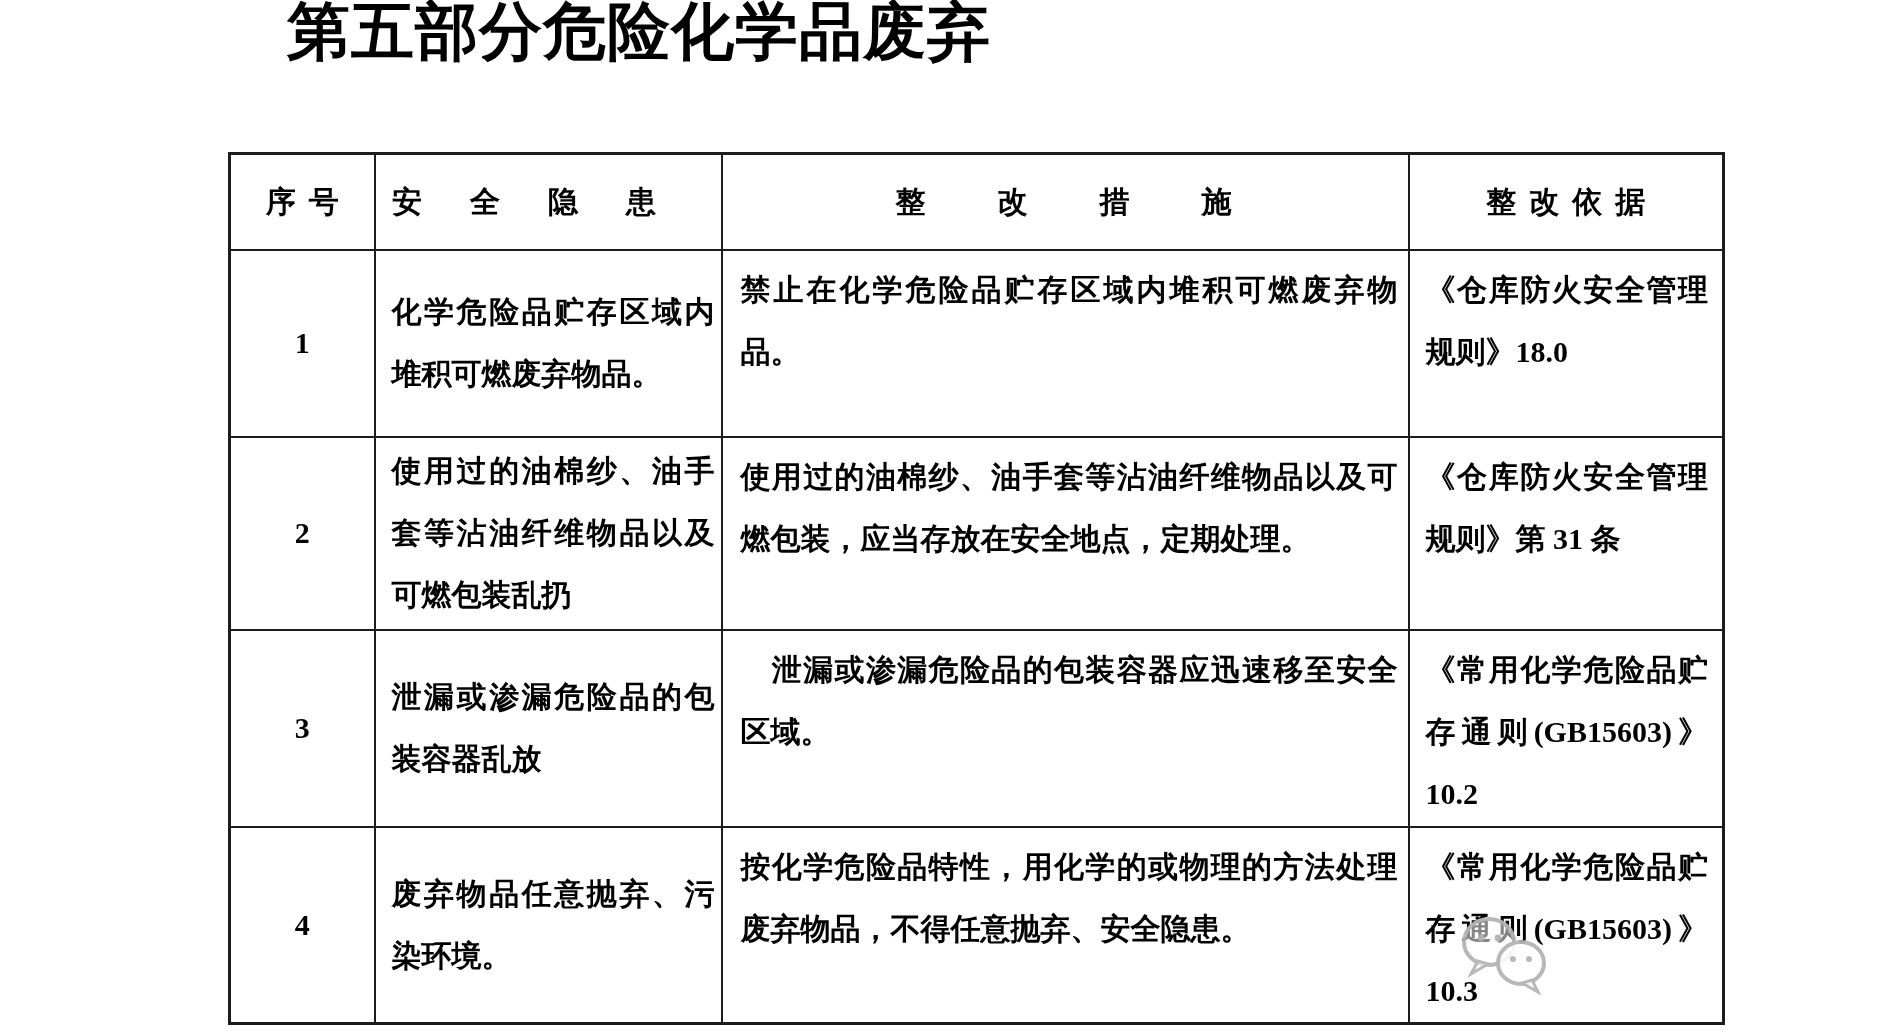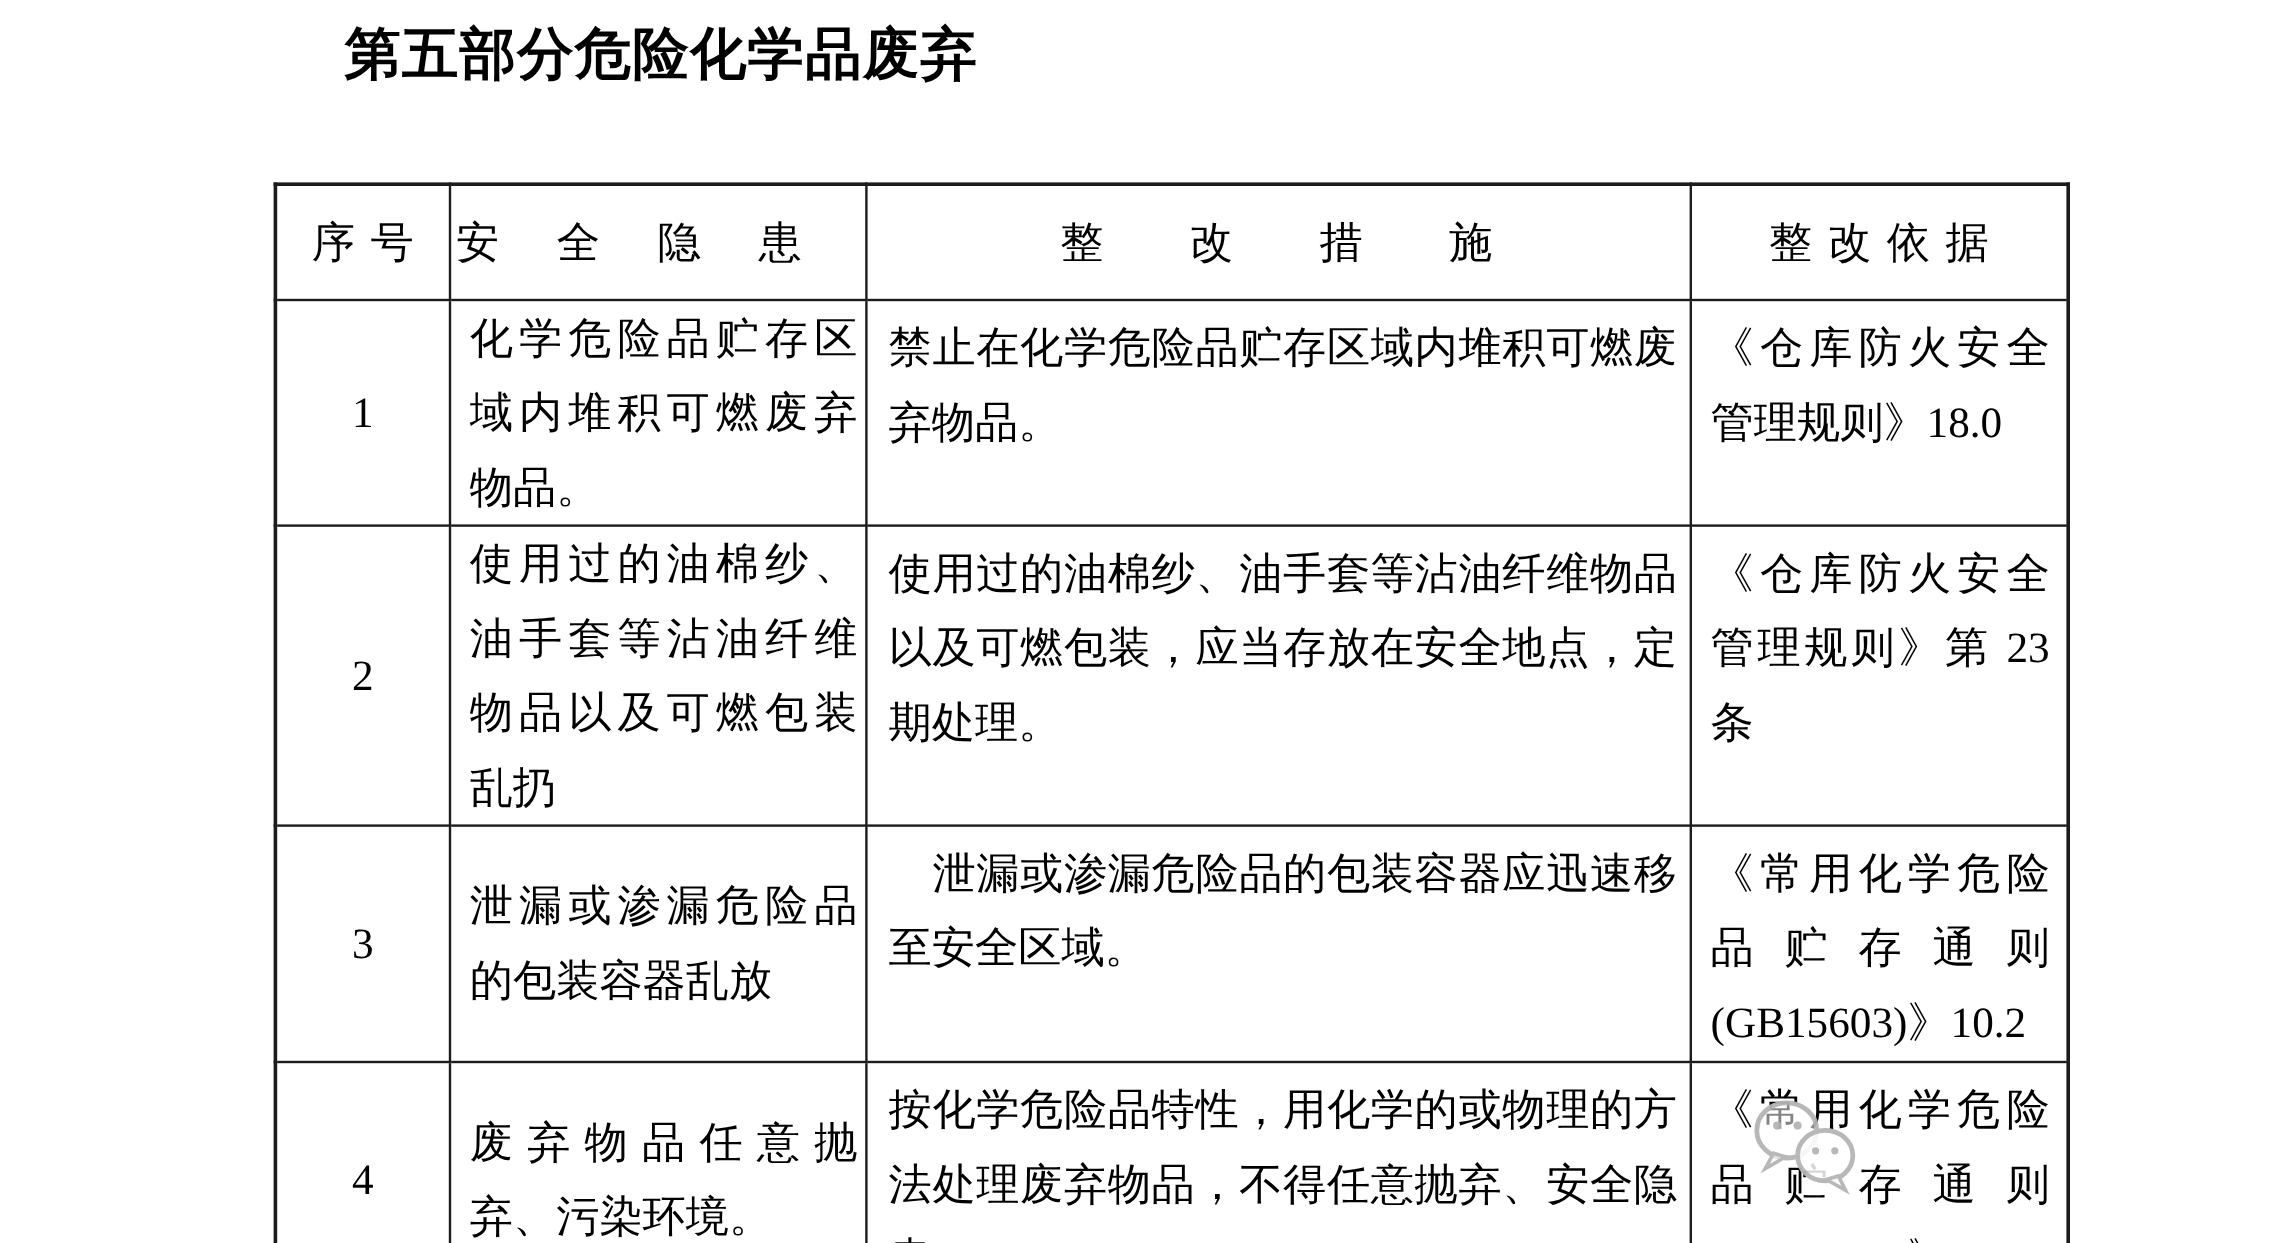"第五部分危险化学品废弃" .page-title { font-size: 47px -> 63px; top: 18px -> 4px }
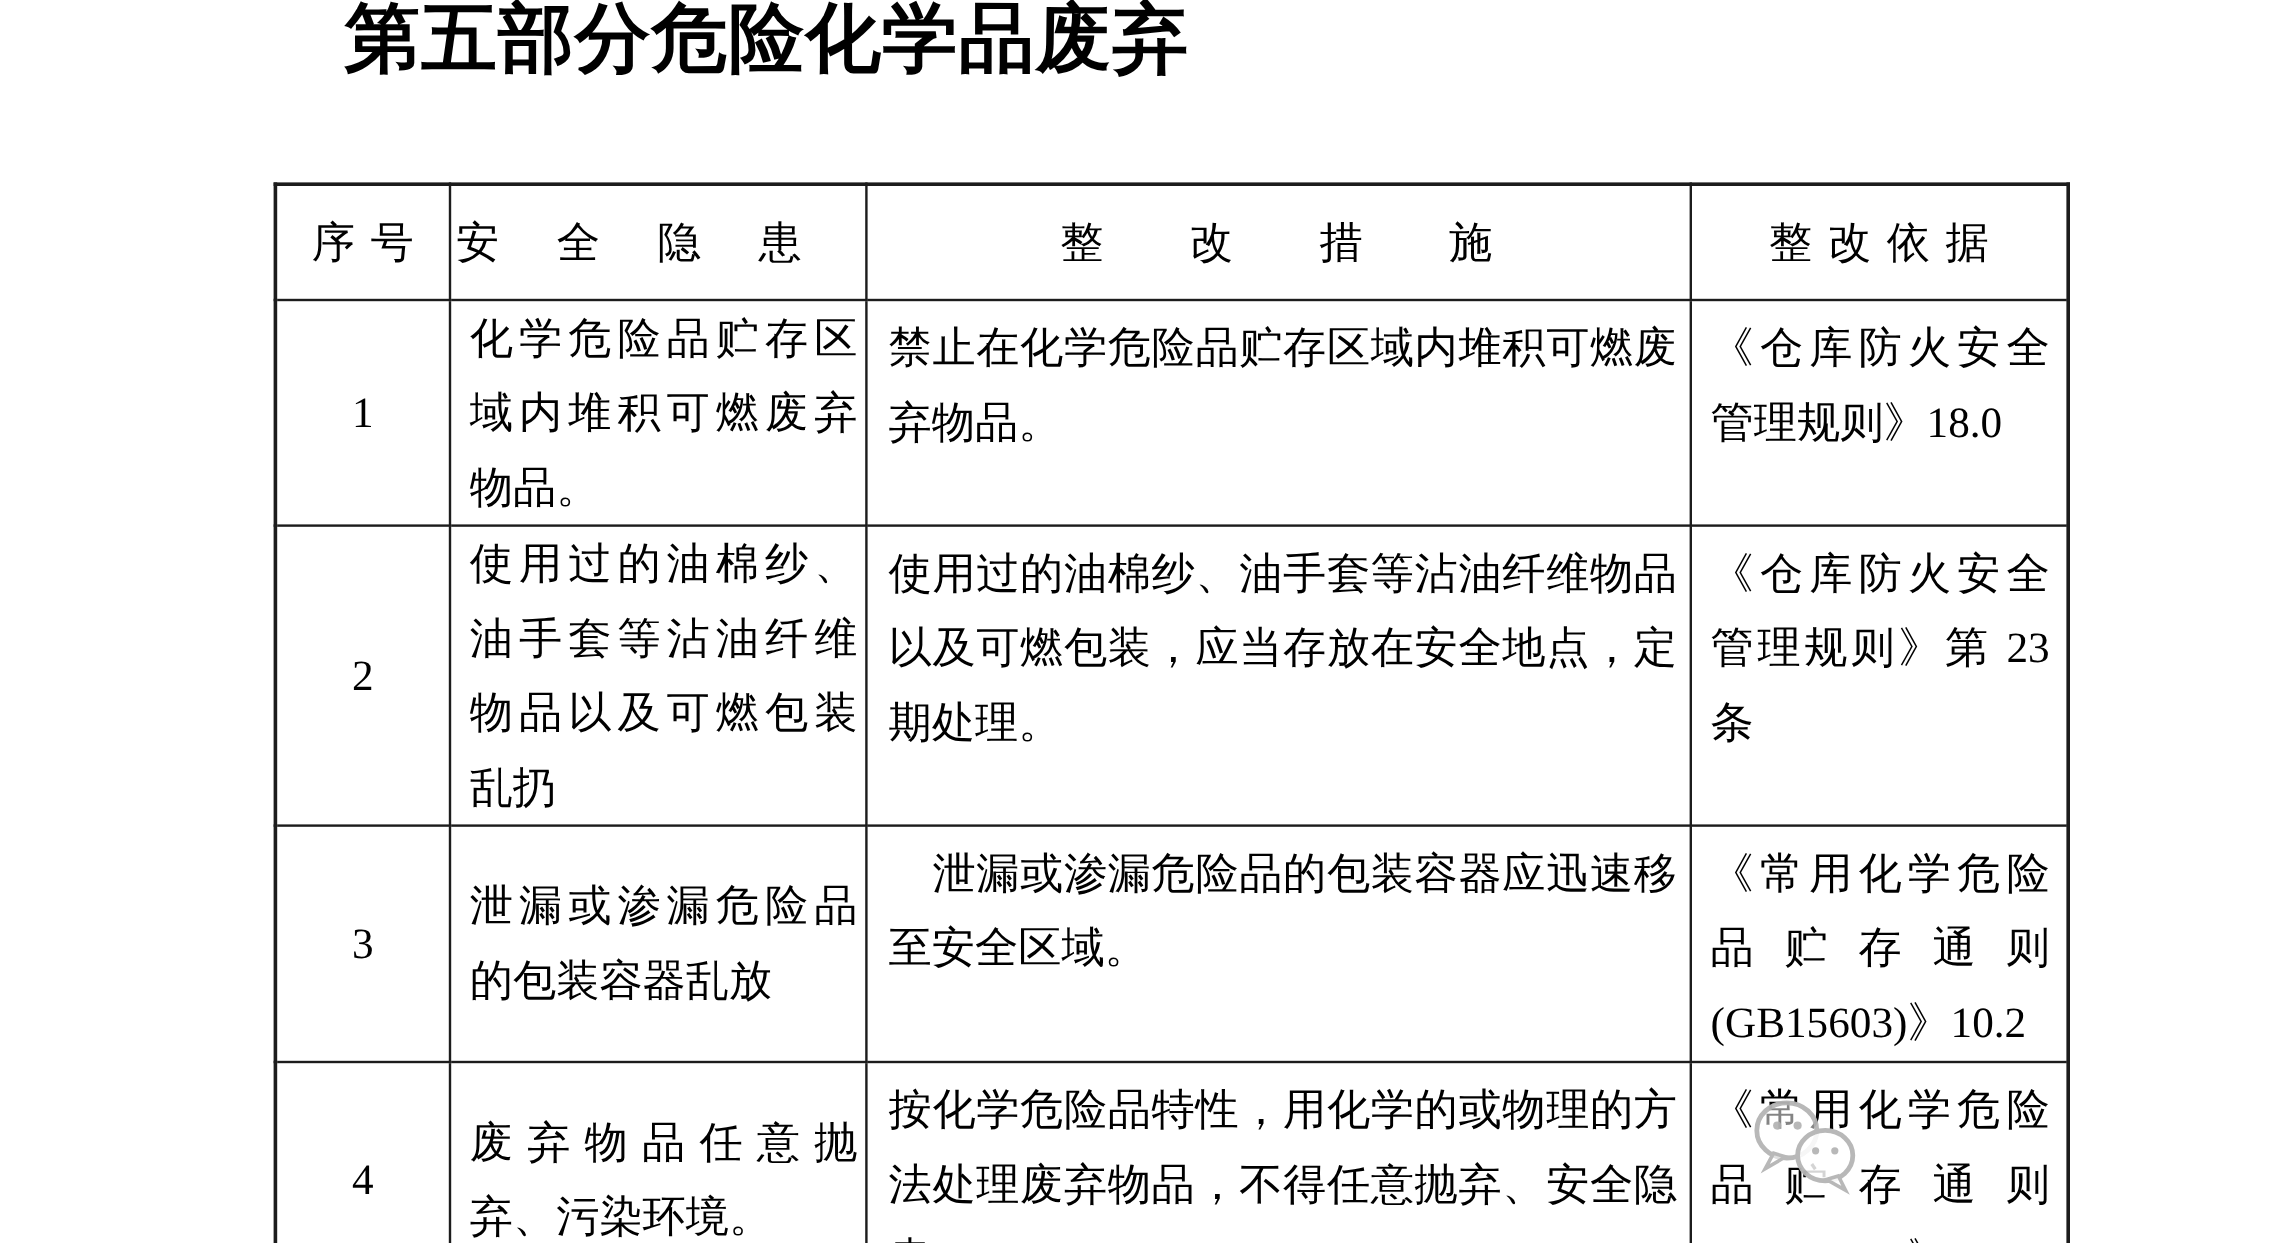"序号" .hazard-table th, .hazard-table td { font-size: 36px -> 30px; font-weight: normal -> bold }
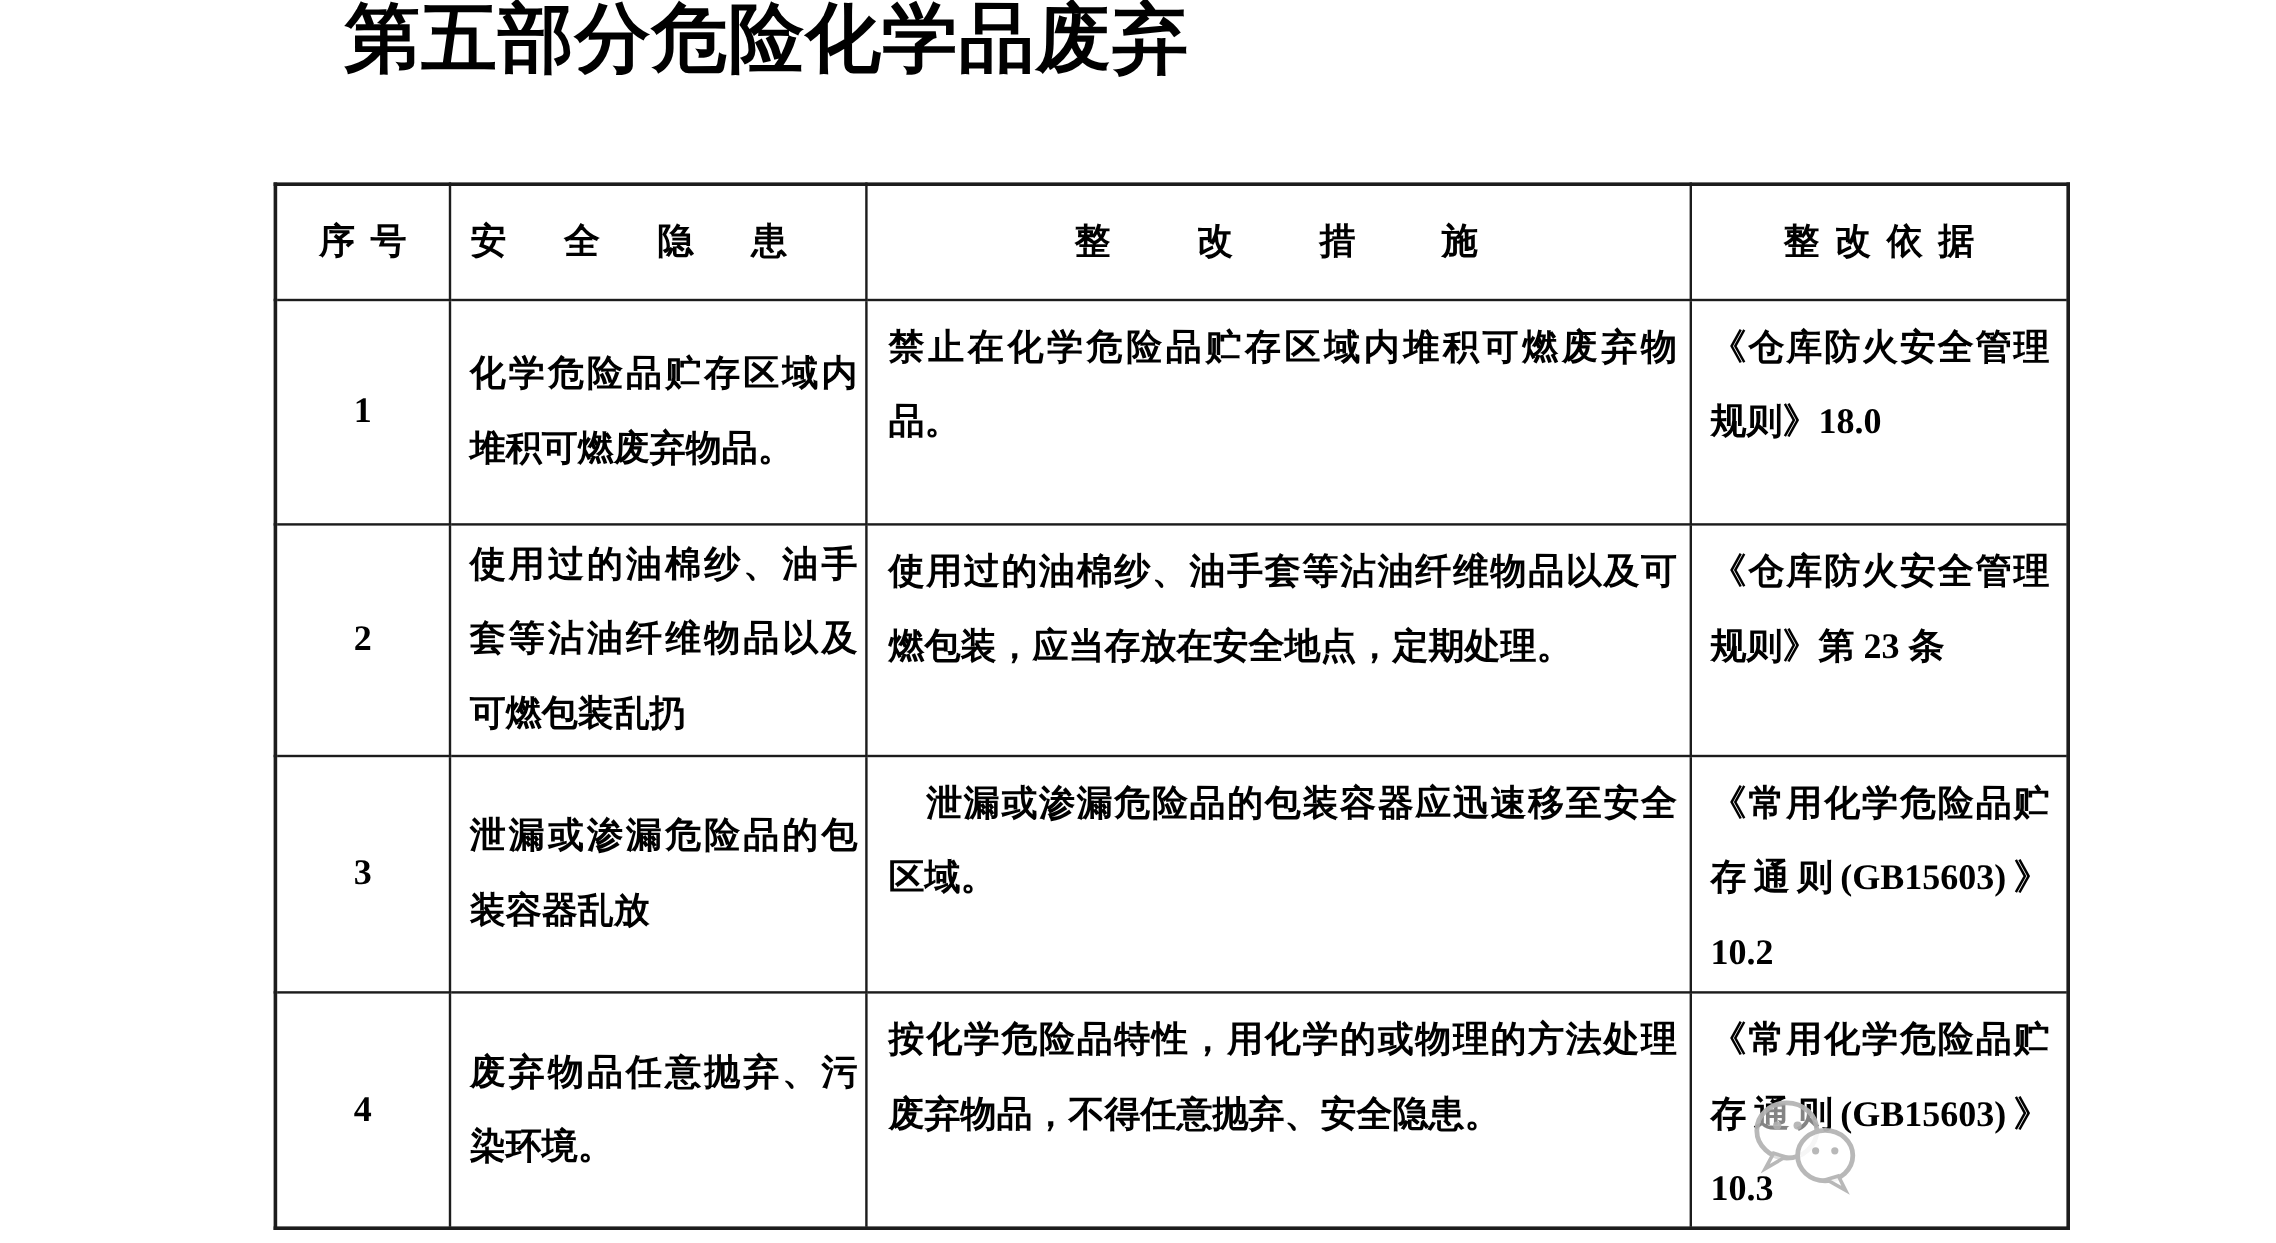"《仓库防火安全管理规则》第 23 条" td.cell-basis { text: 23 -> 31 }
